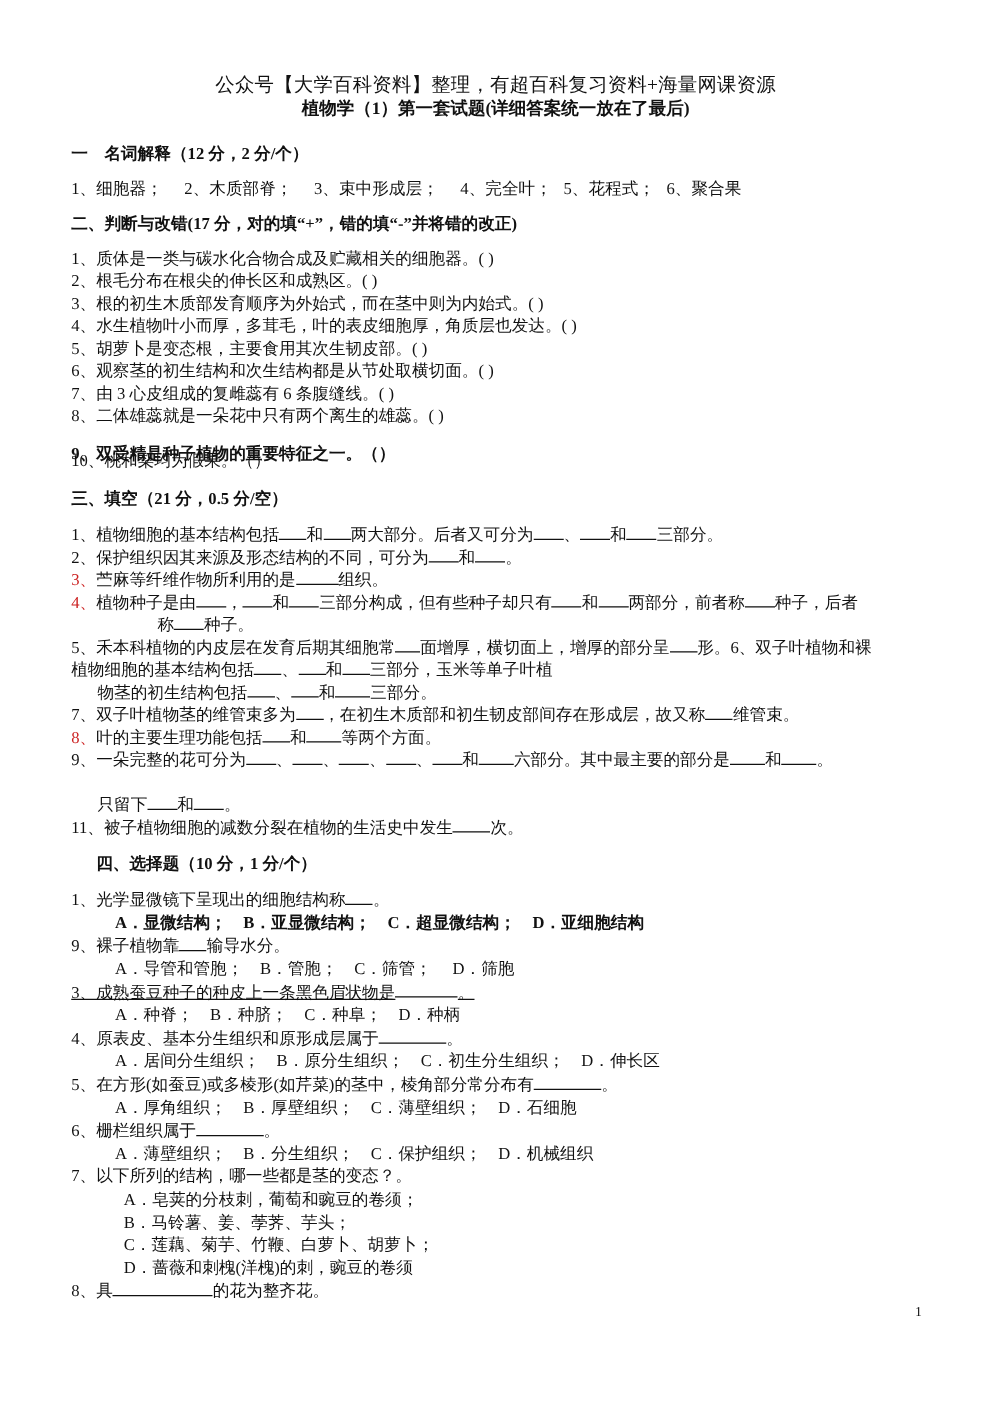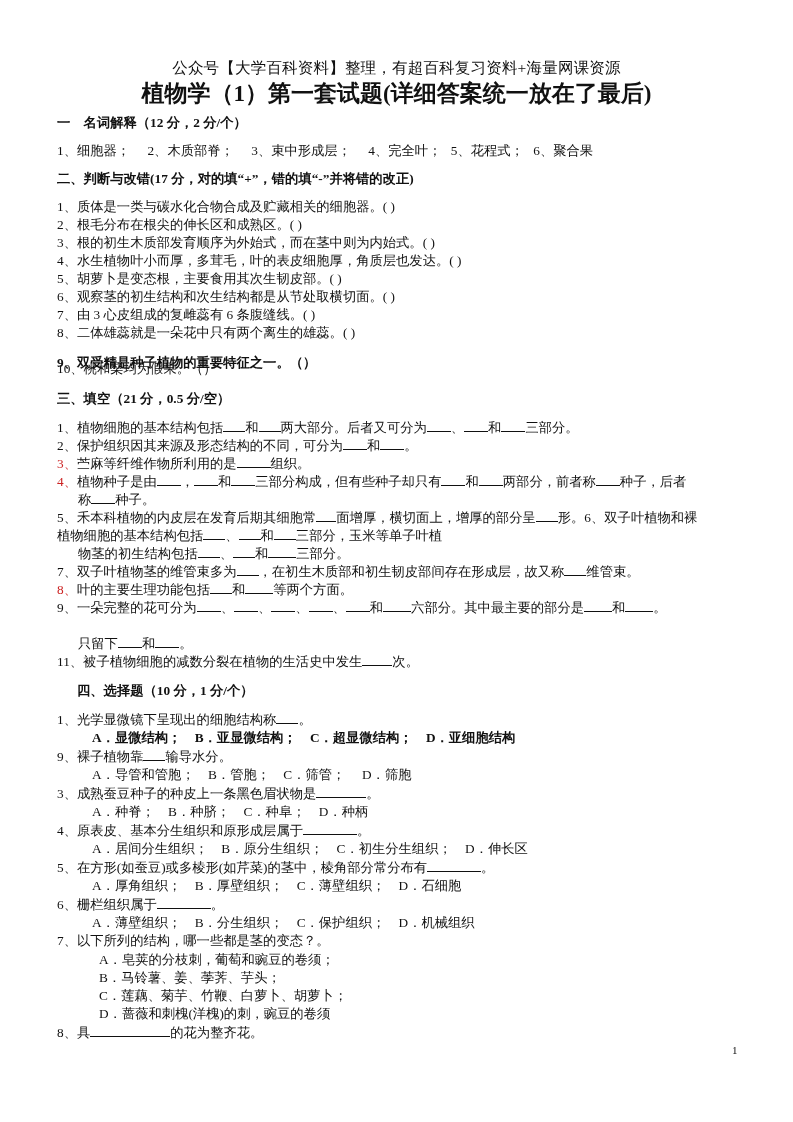"植物学（1）第一套试题(详细答案统一放在了最后)" .title { font-size: 23px -> 14px }
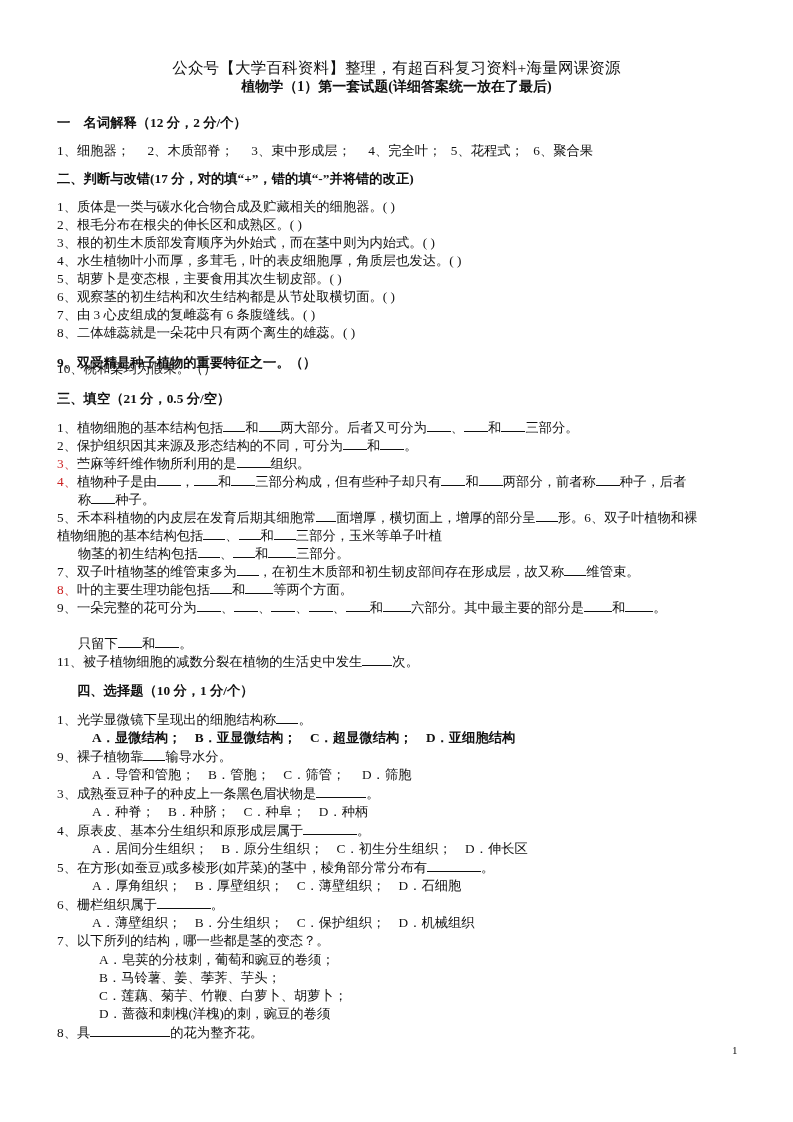"称 种子。" div.line { margin-left: none -> 48px }
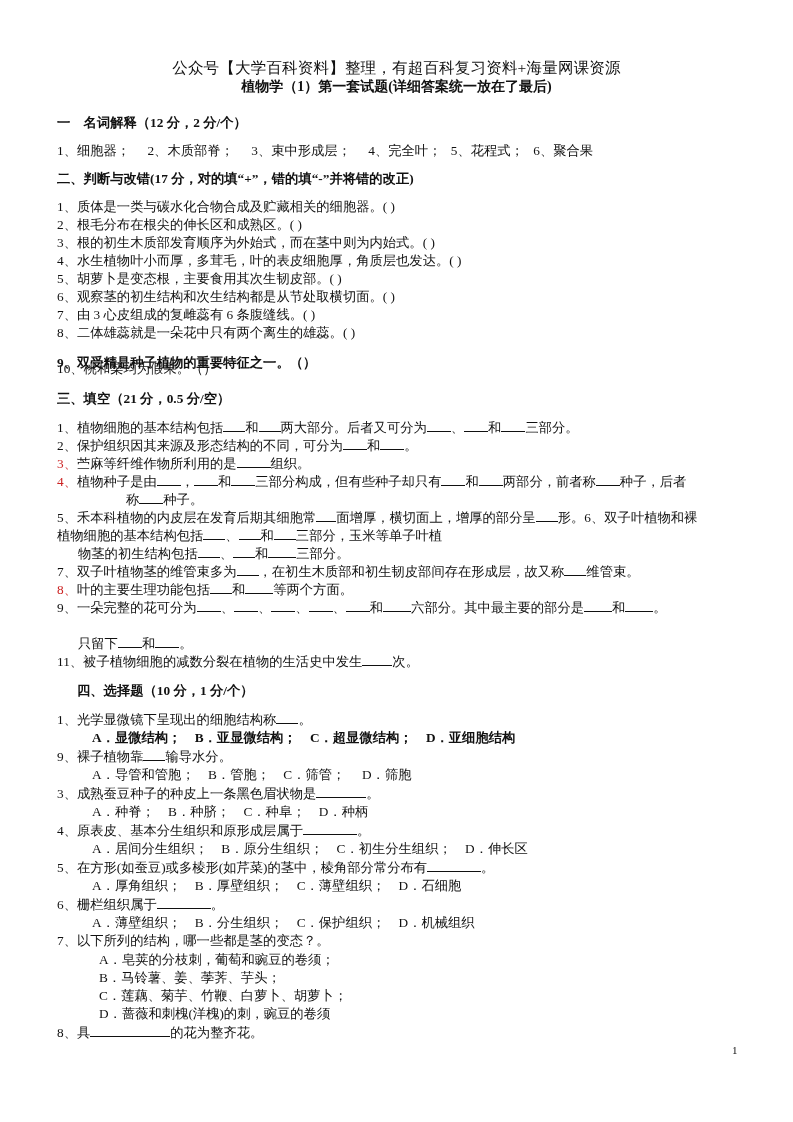"3、成熟蚕豆种子的种皮上一条黑色眉状物是 。" div.line { text-decoration: none -> underline }
